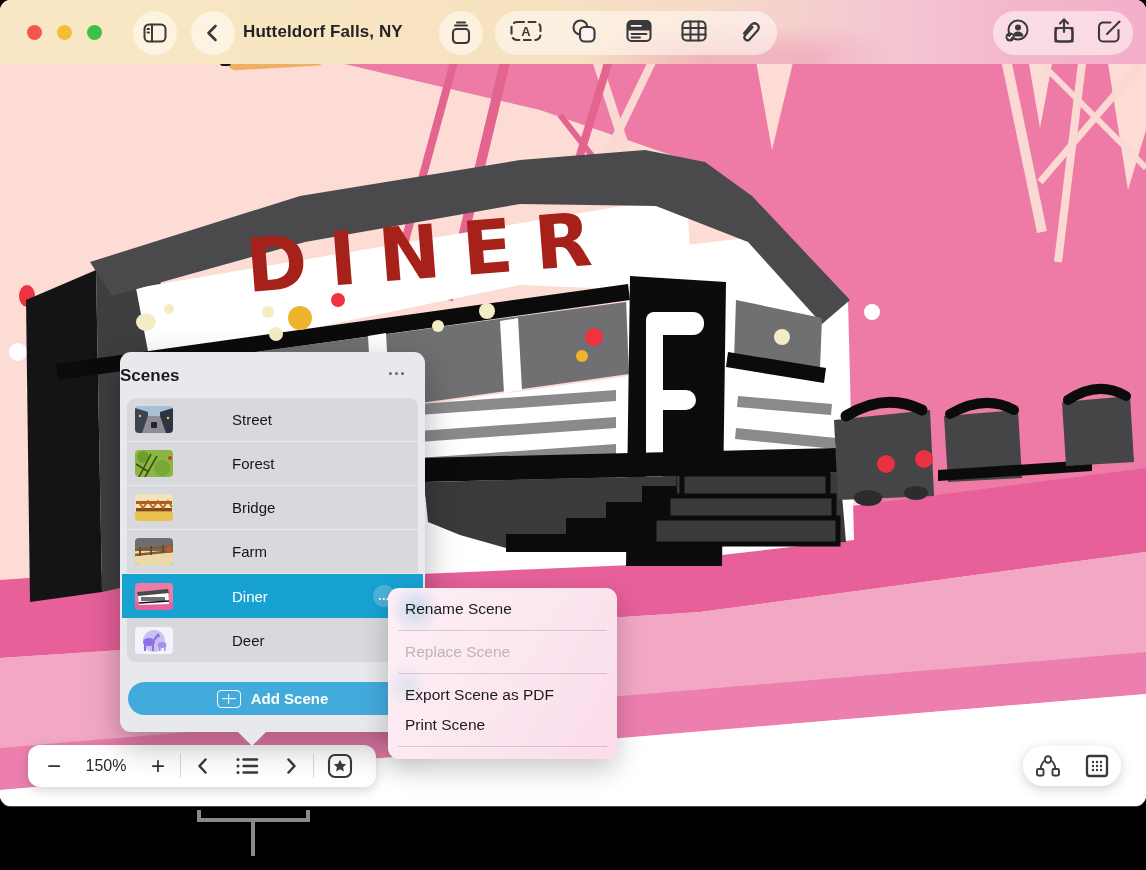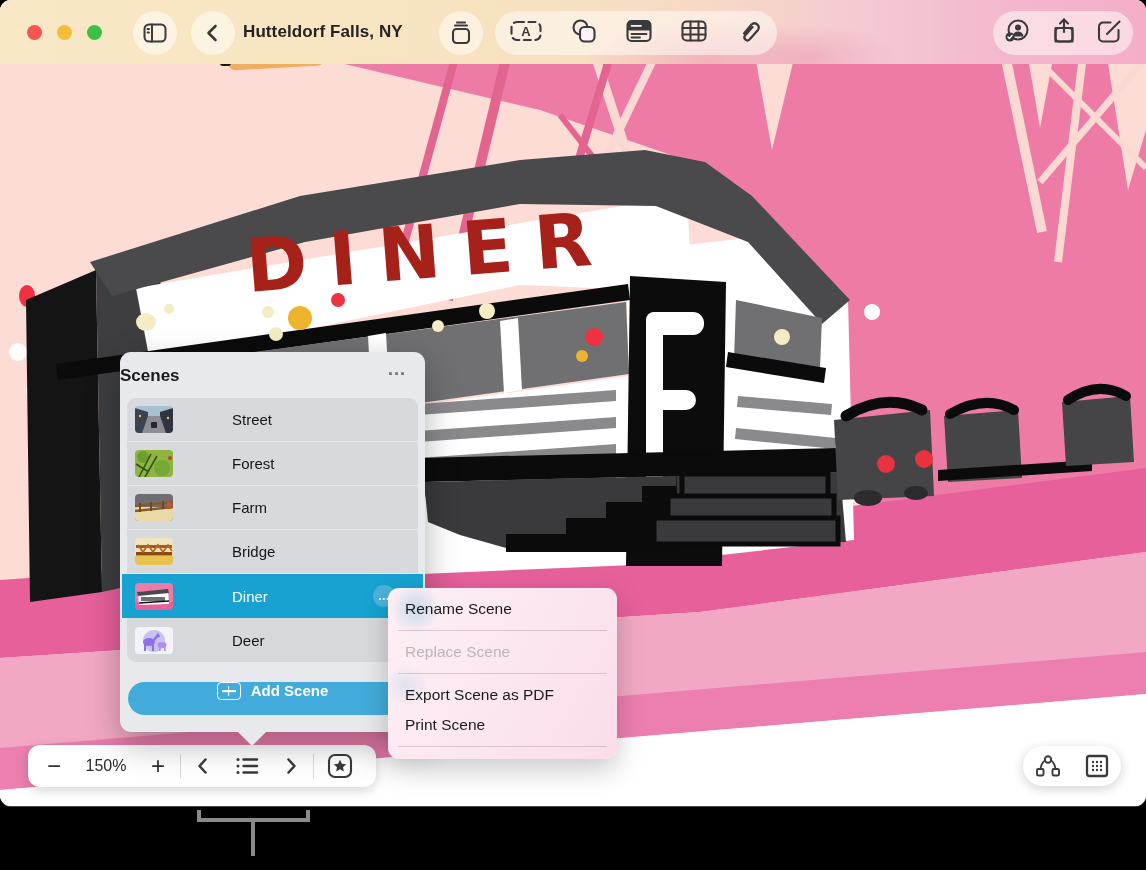"Farm" div.sp-row { order: before "Bridge" -> after "Bridge" }
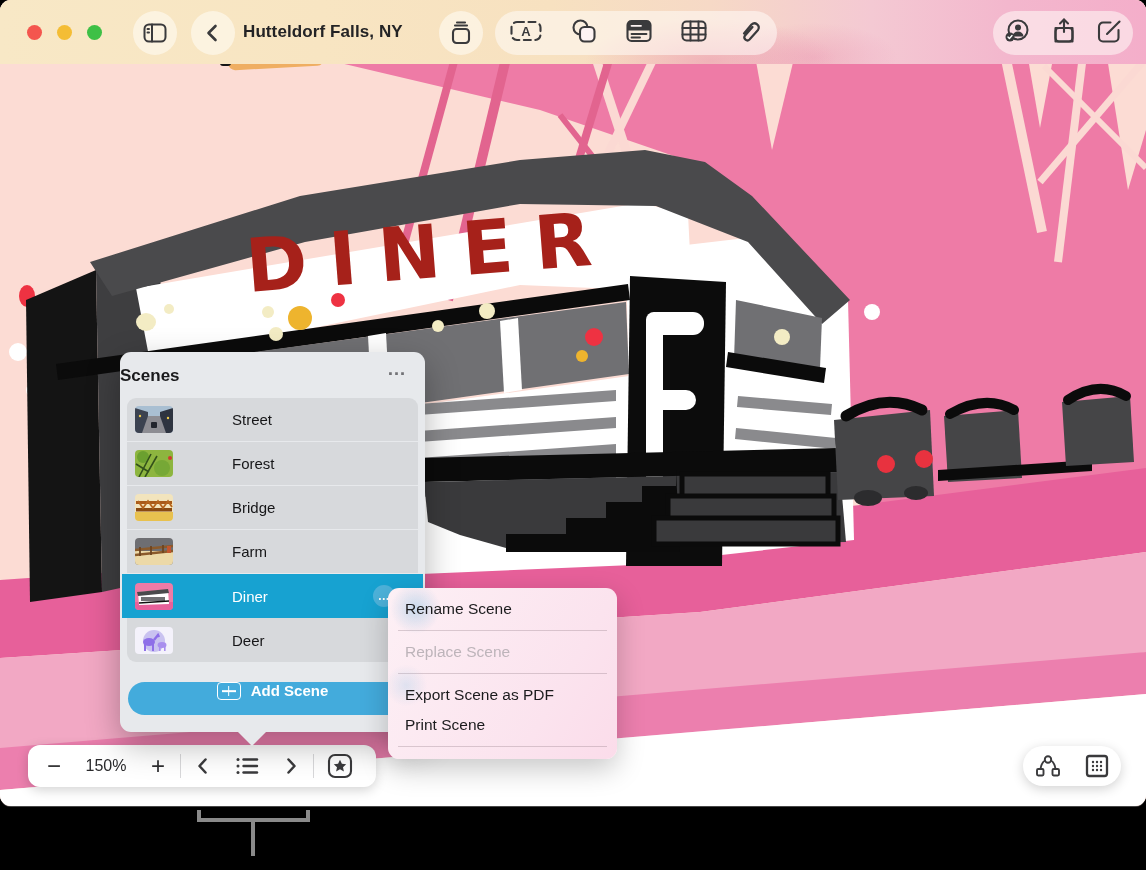"Add Scene" .add-scene { align-items: flex-start -> center }
